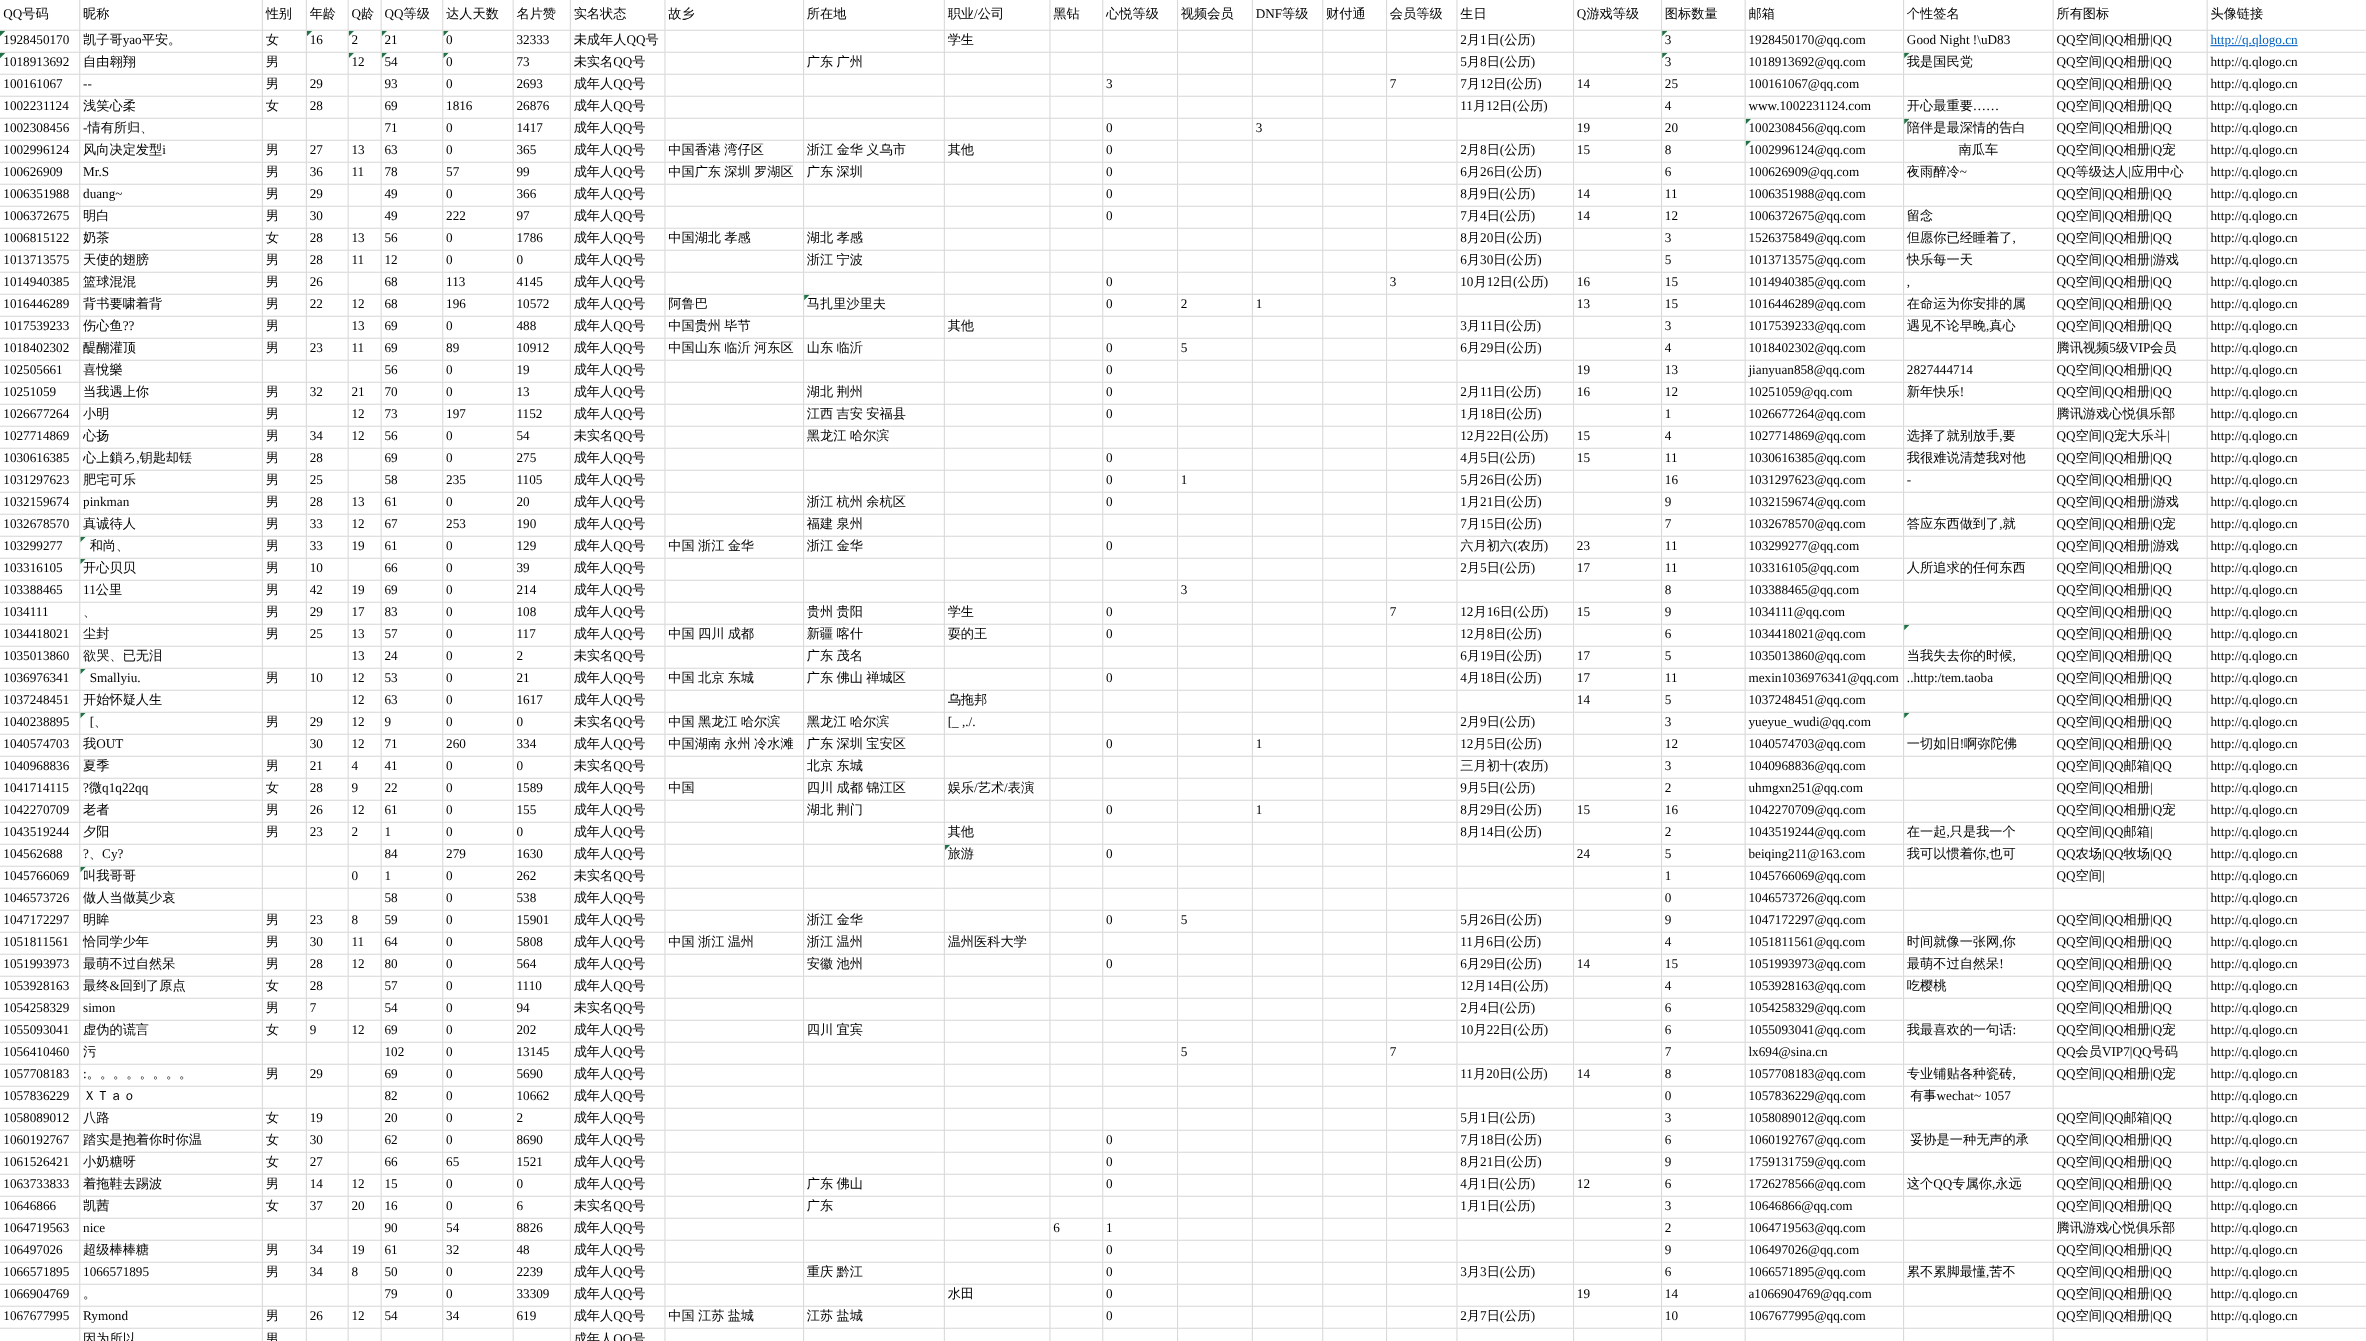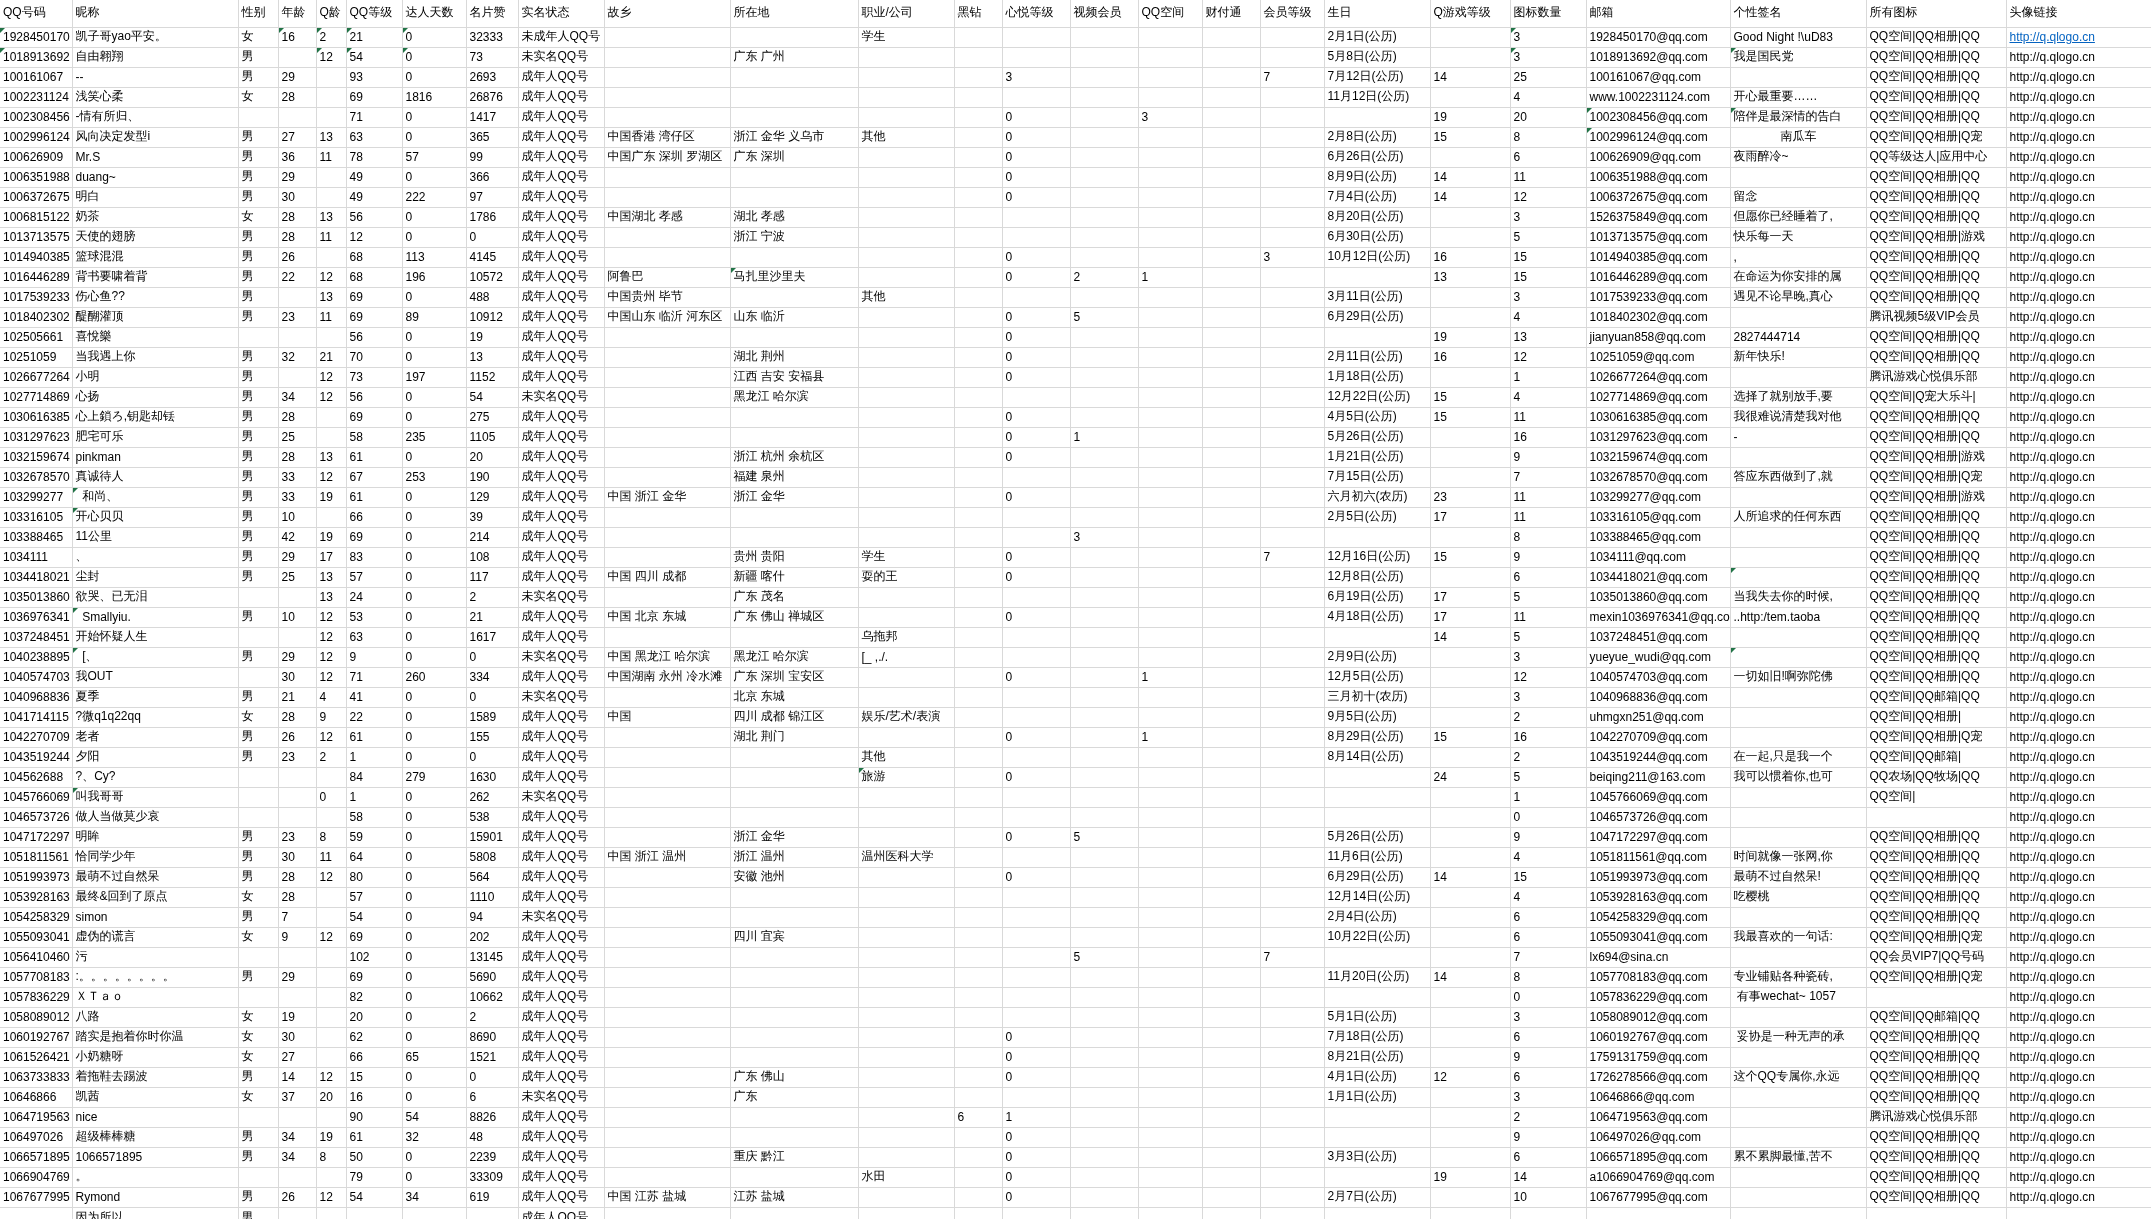"QQ号码" .viewport { font-family: Liberation Sans, sans-serif -> Liberation Serif, serif }
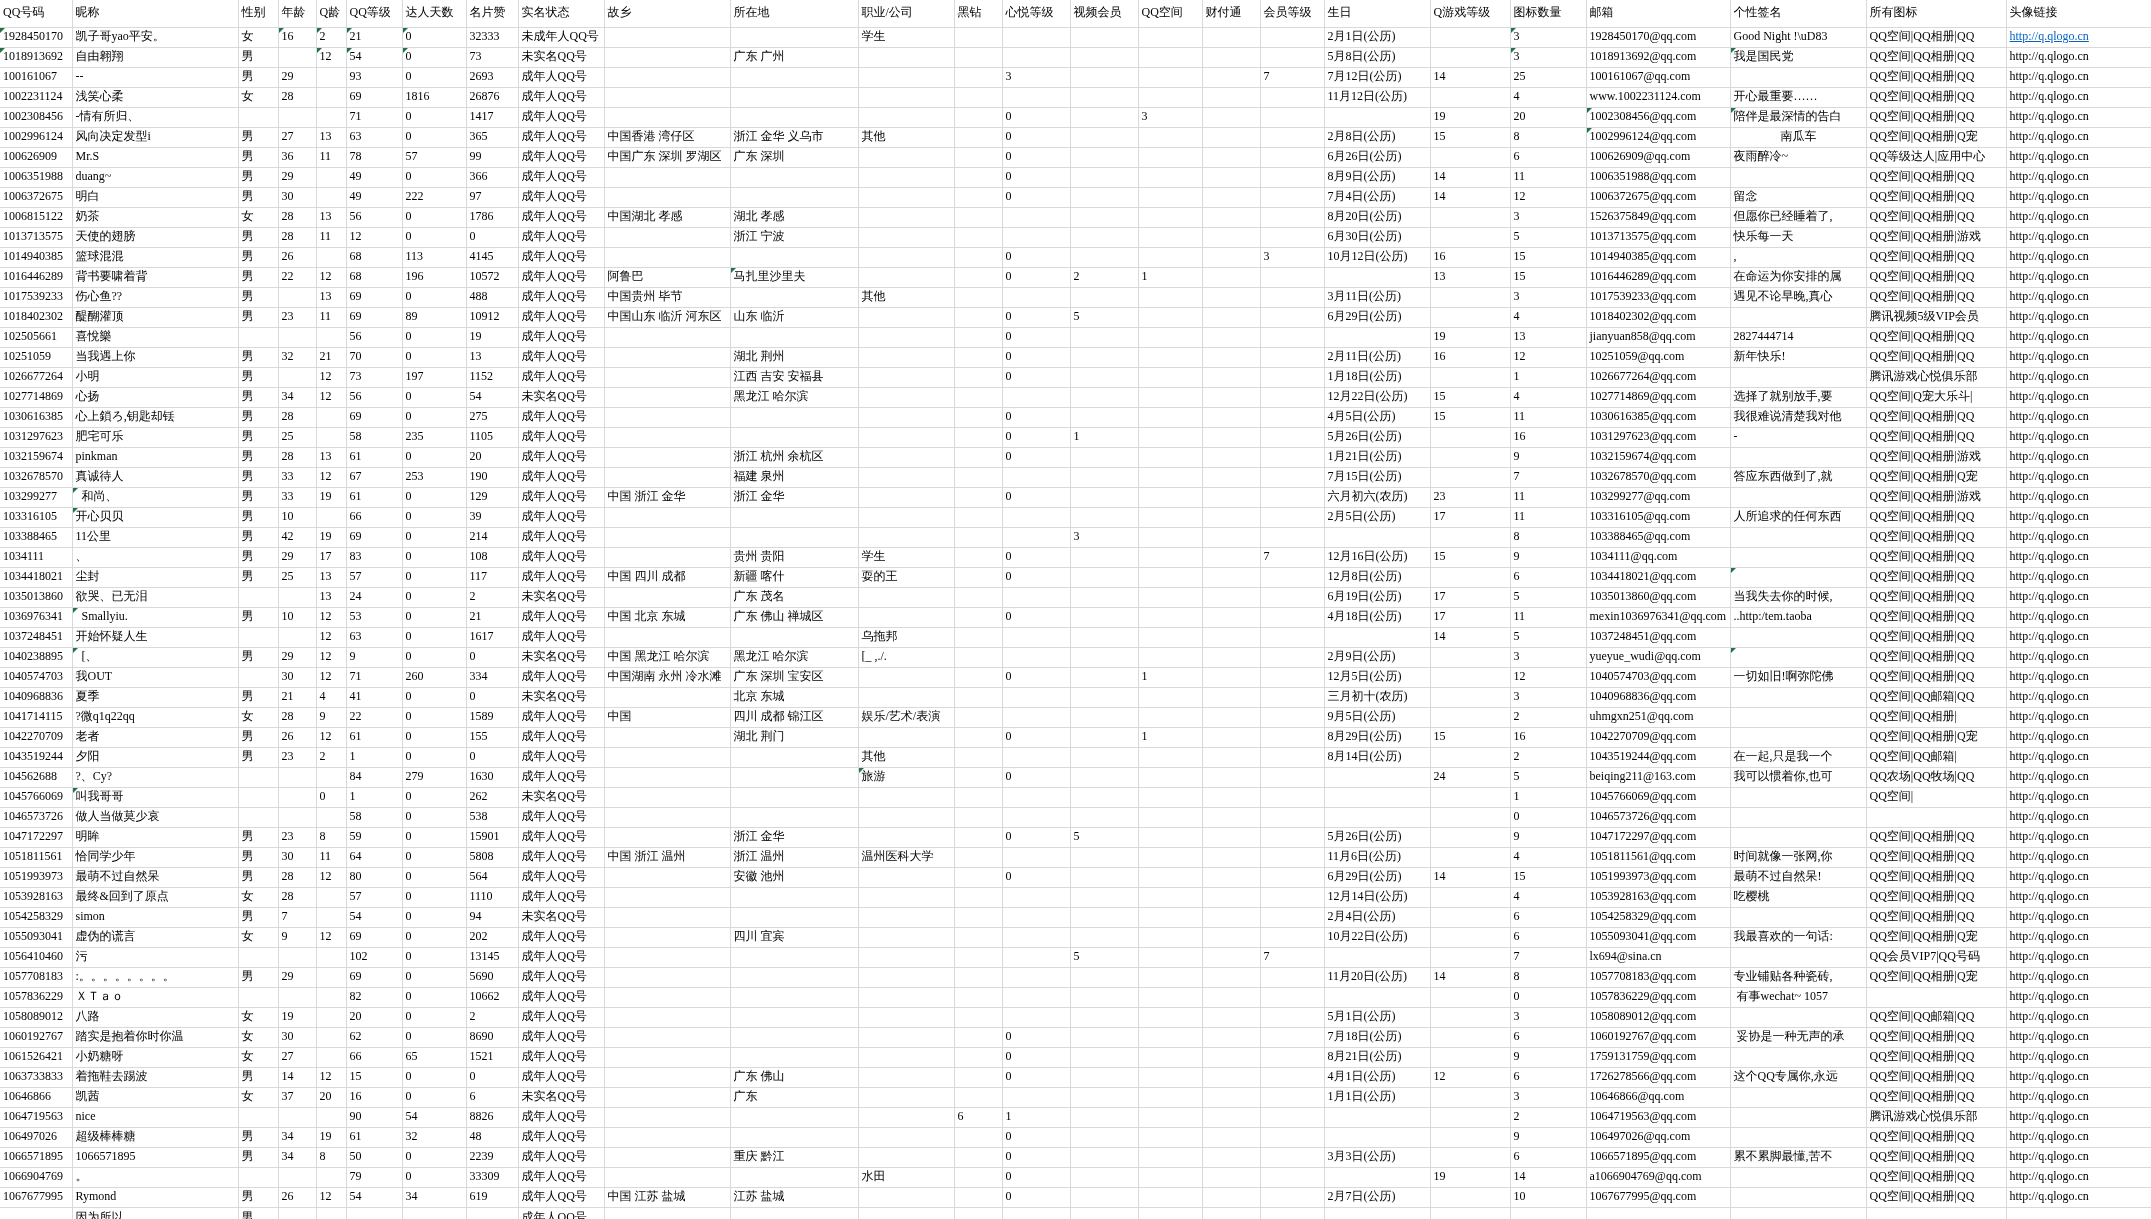"QQ空间" th { text: QQ空间 -> DNF等级 }
